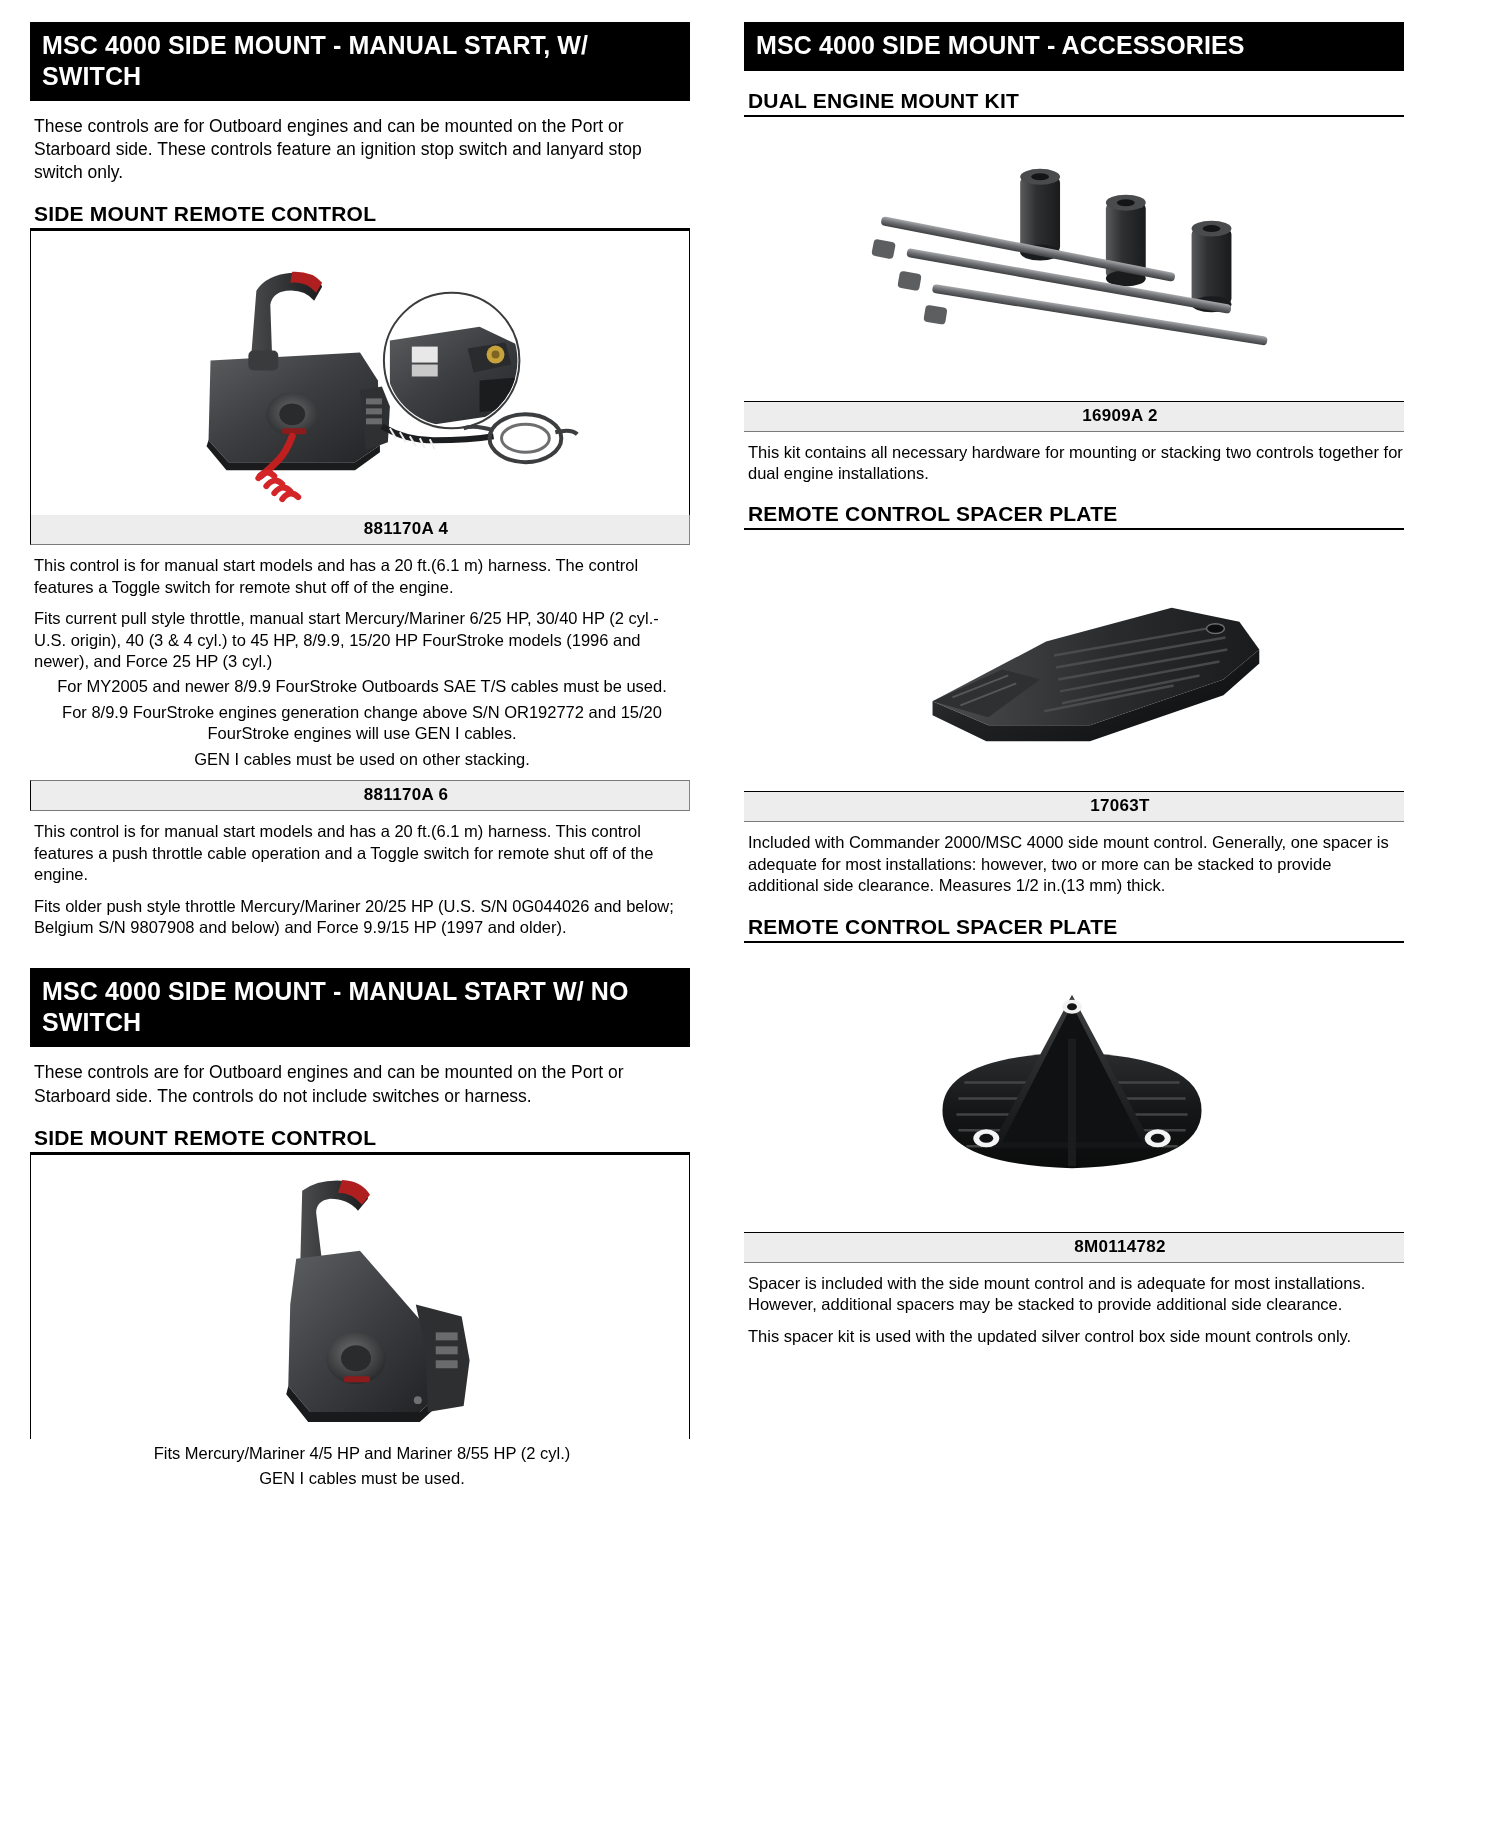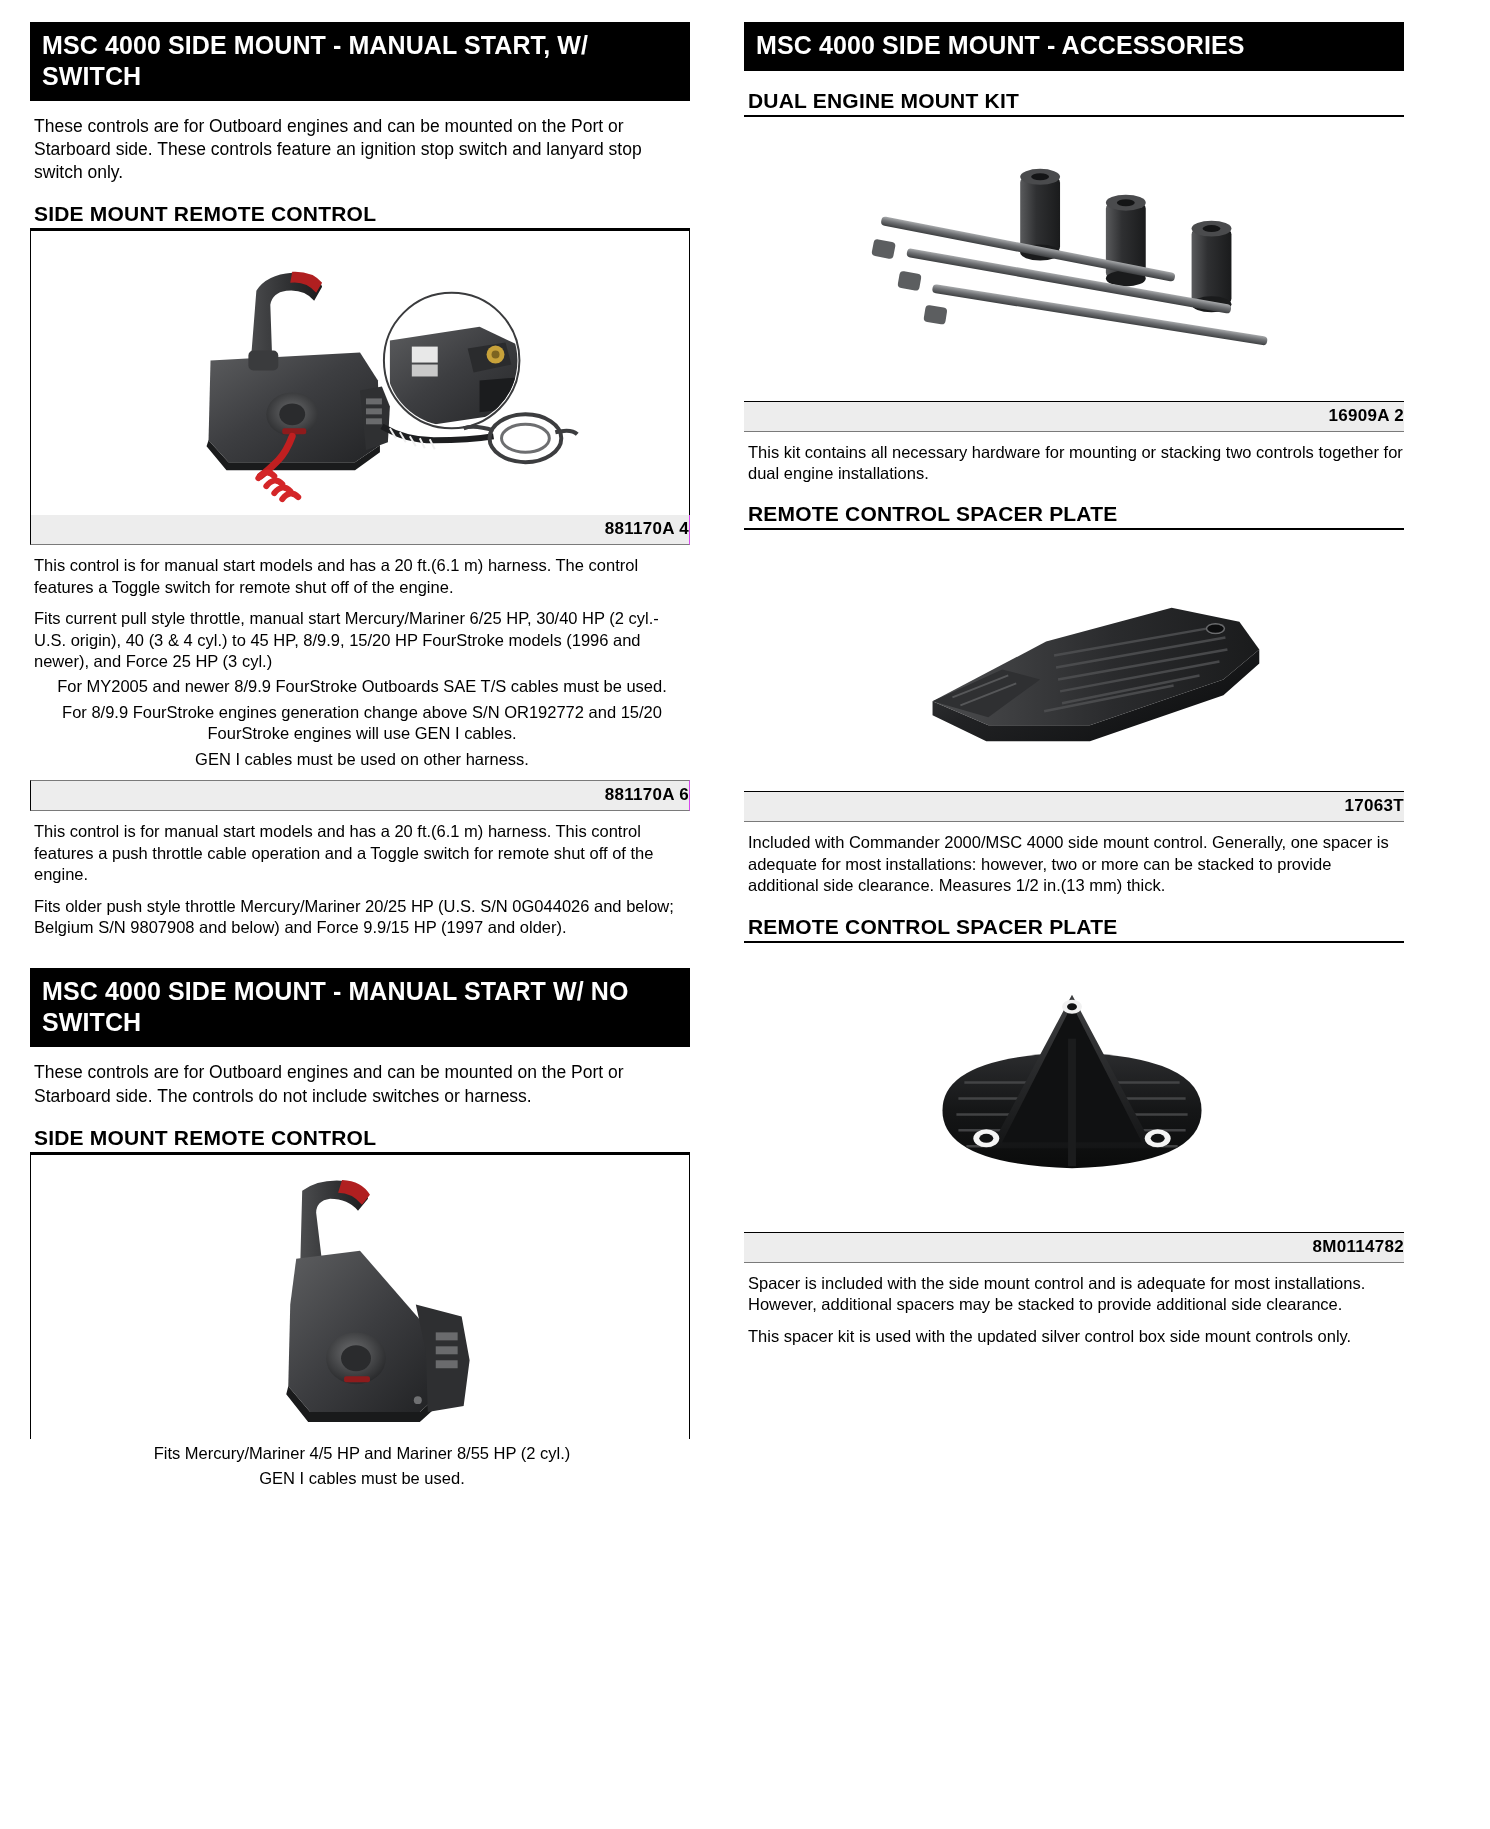"16909A 2" .partnum.left-ind { text-align: right -> center }
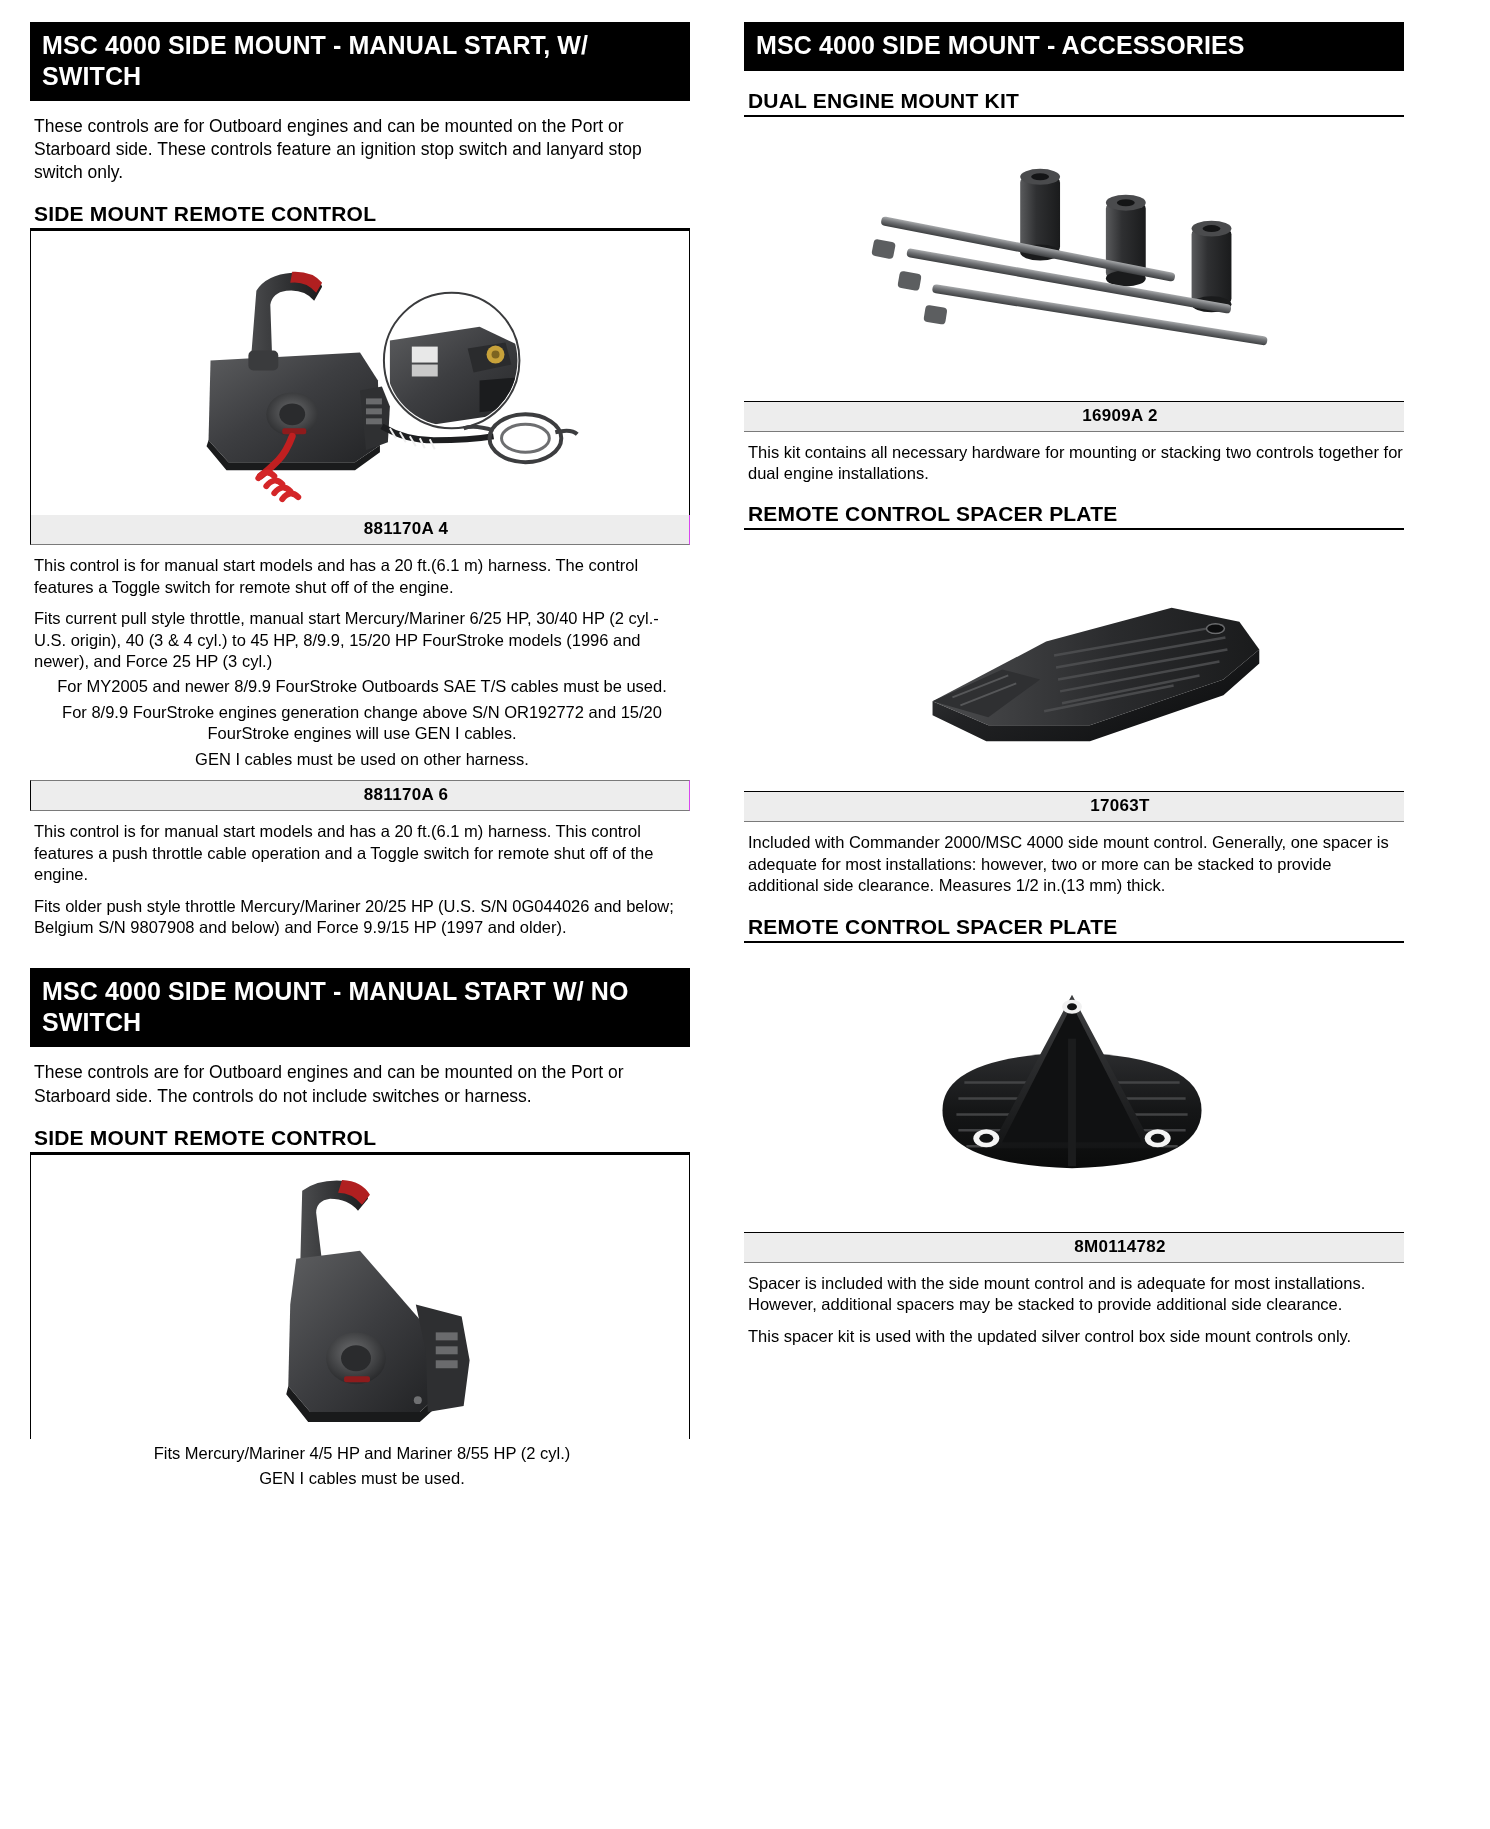"GEN I cables must be used" p.body { text: harness -> stacking }
